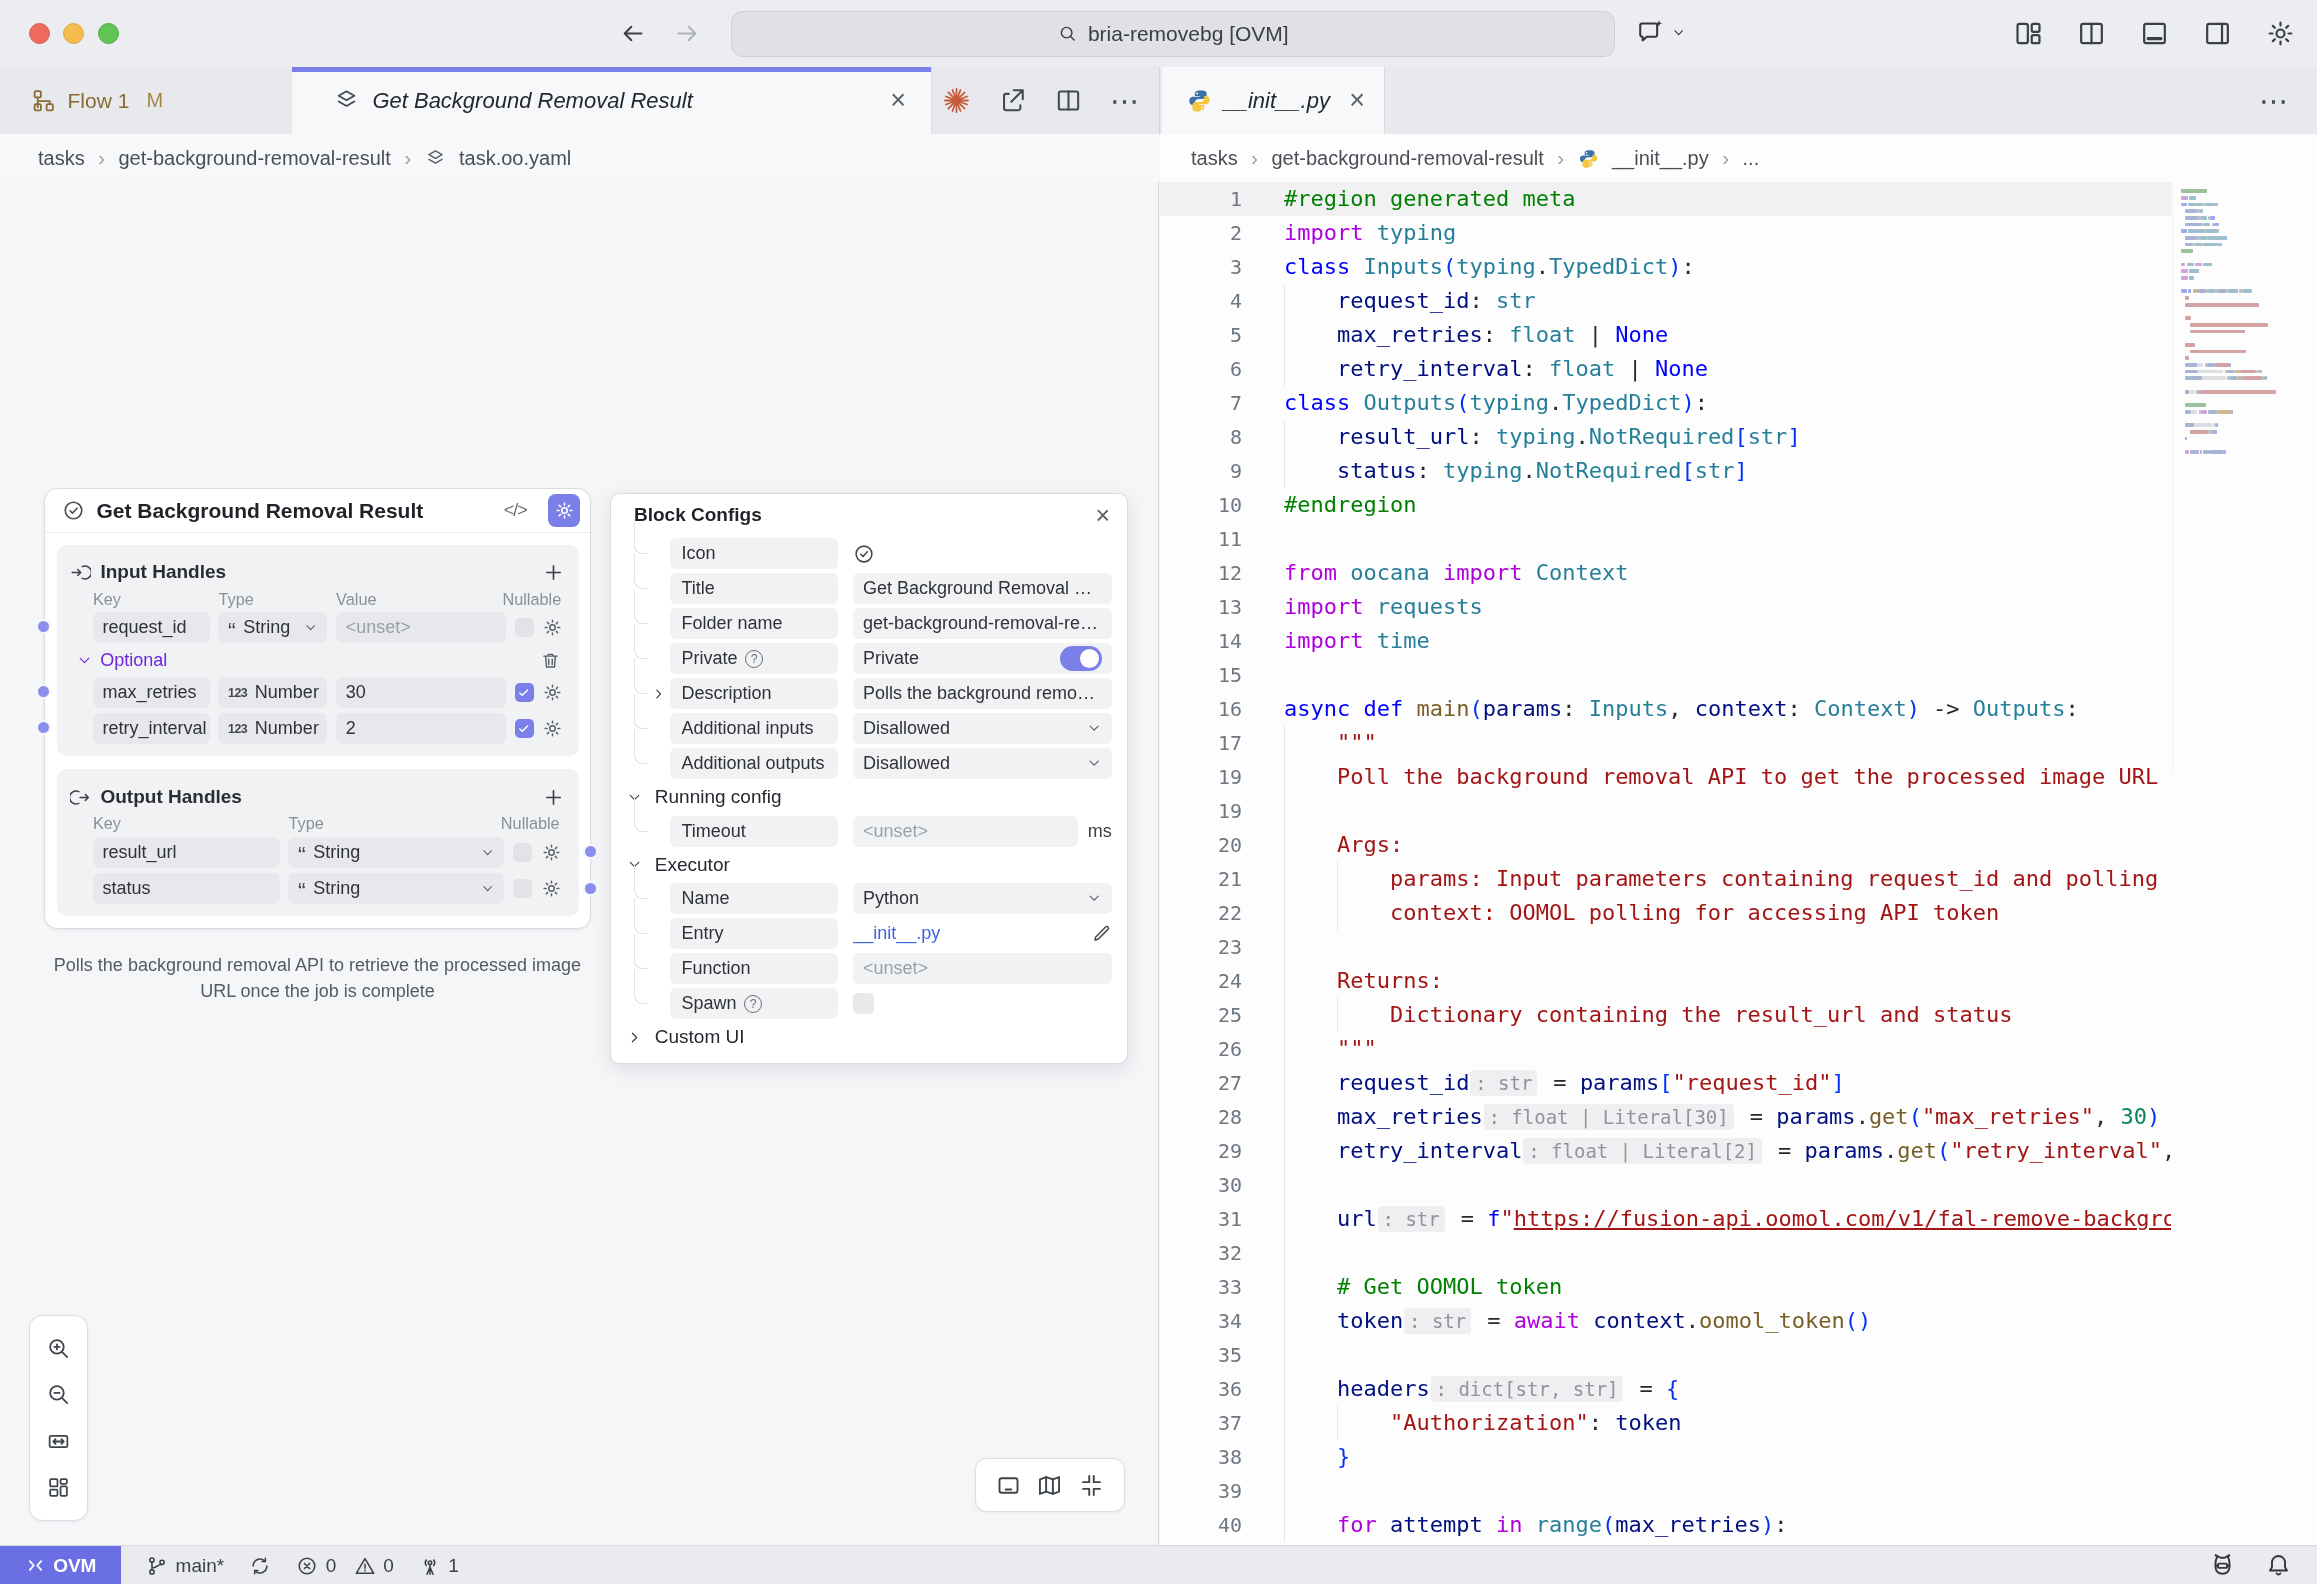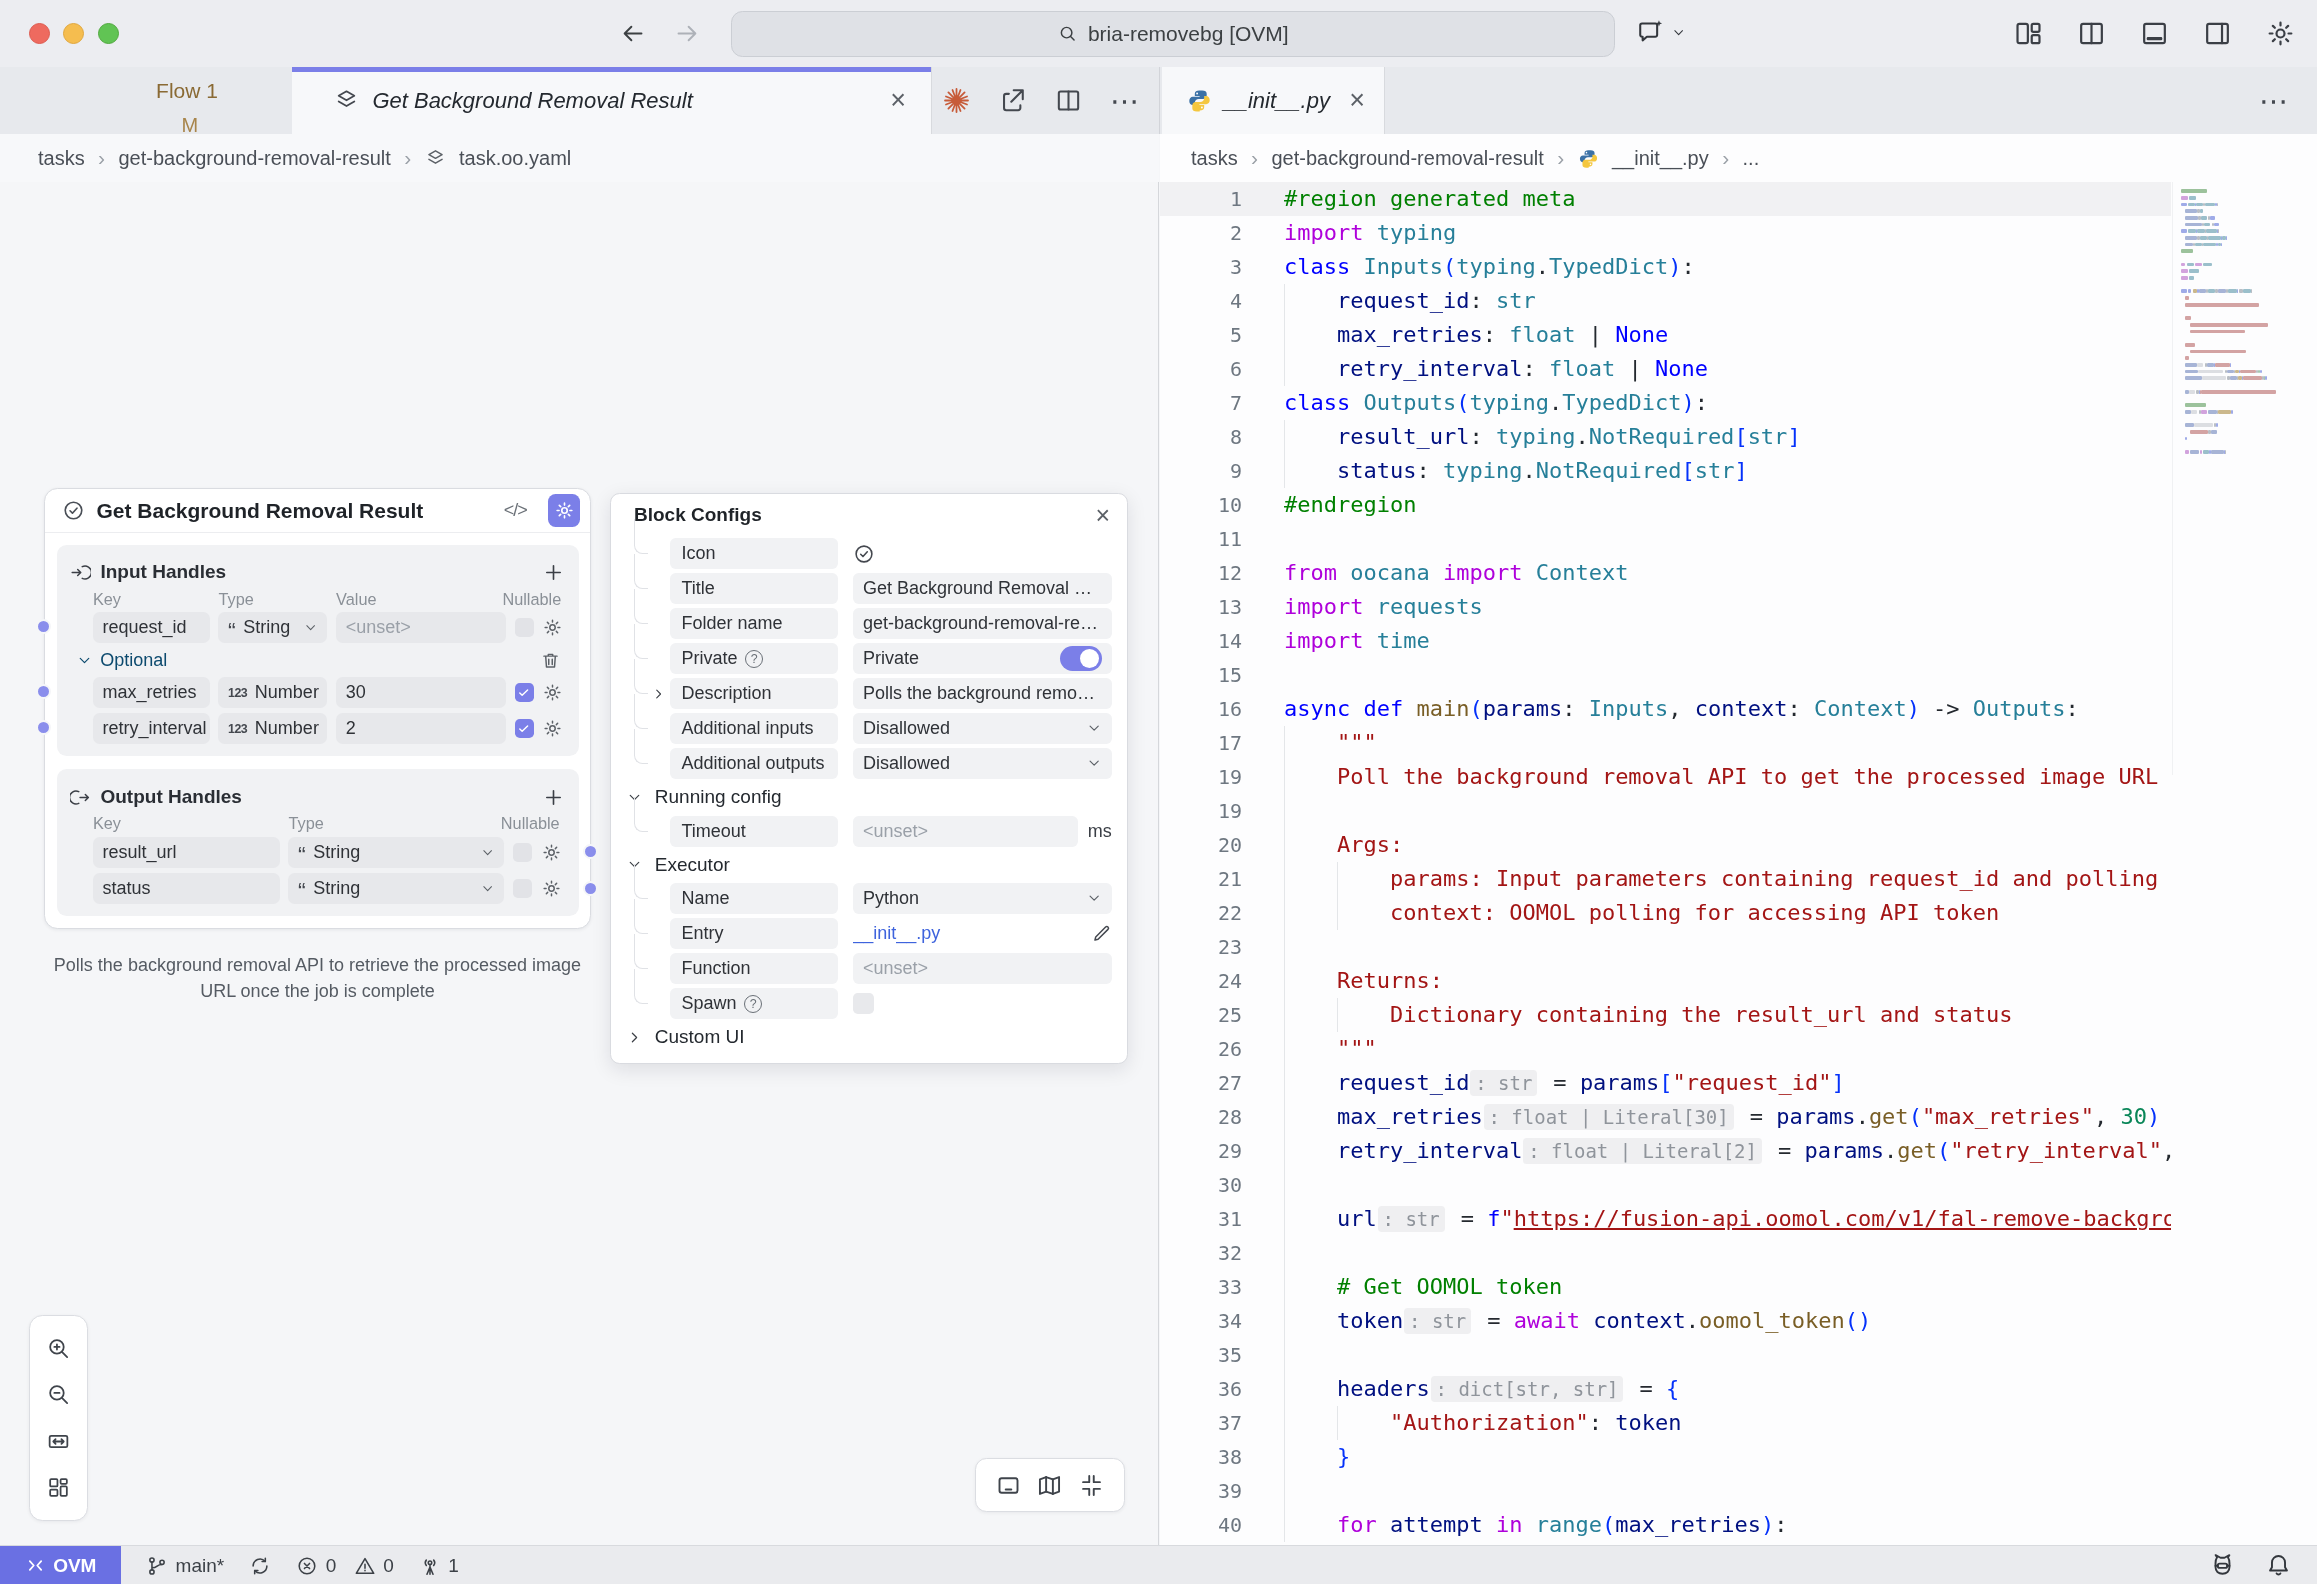"Flow 1" .tab-flow { flex-direction: column -> none }
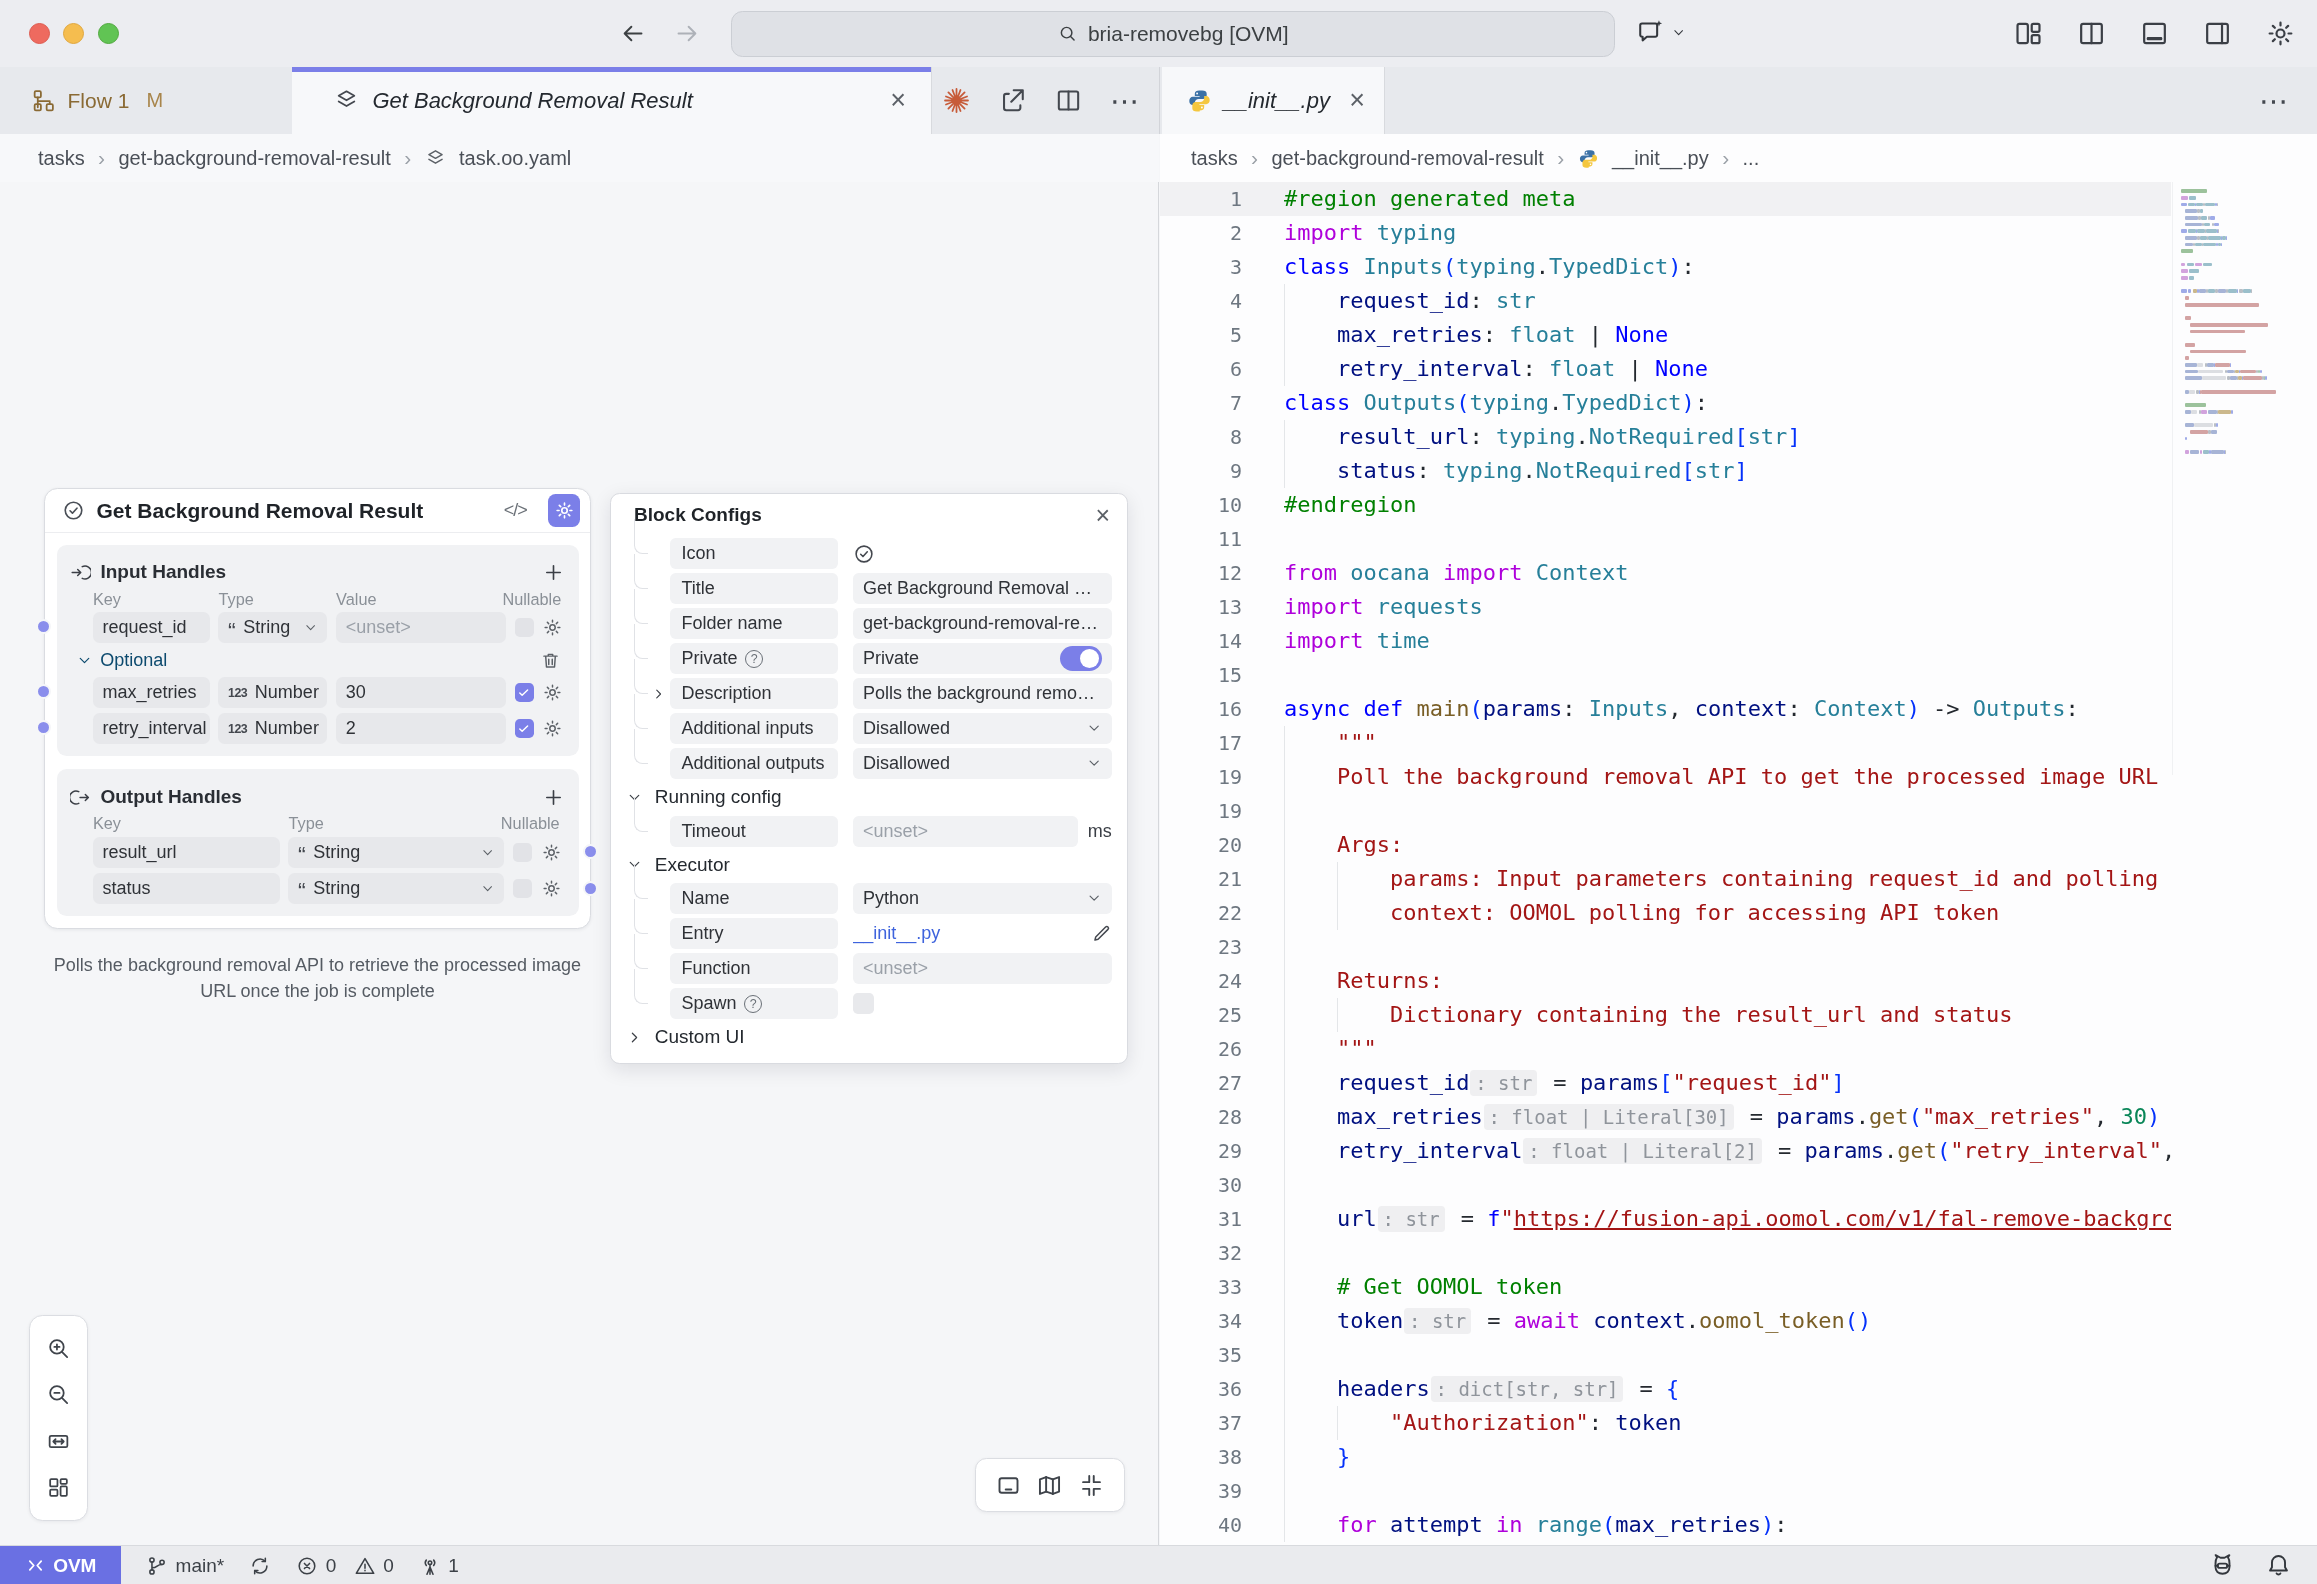"Optional" .opt-row { color: #0c4a6e -> #6d28d9 }
